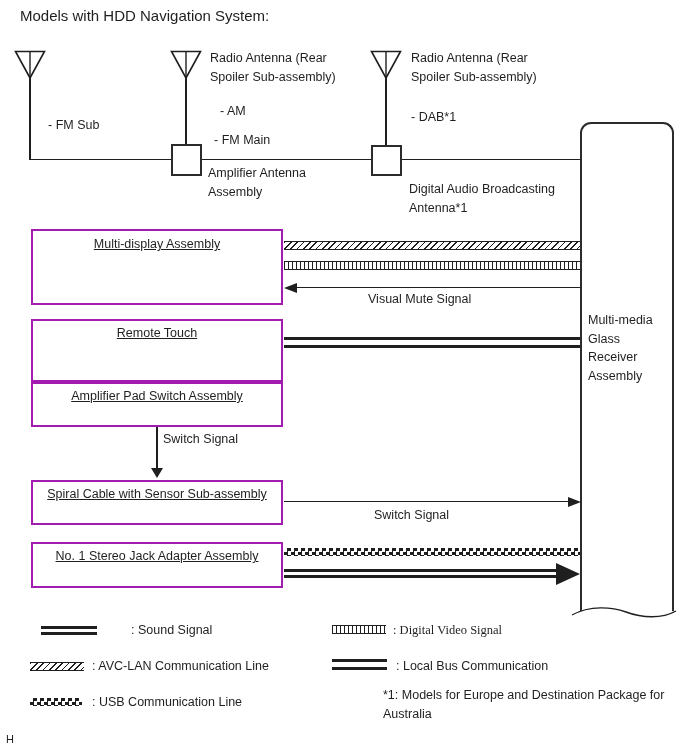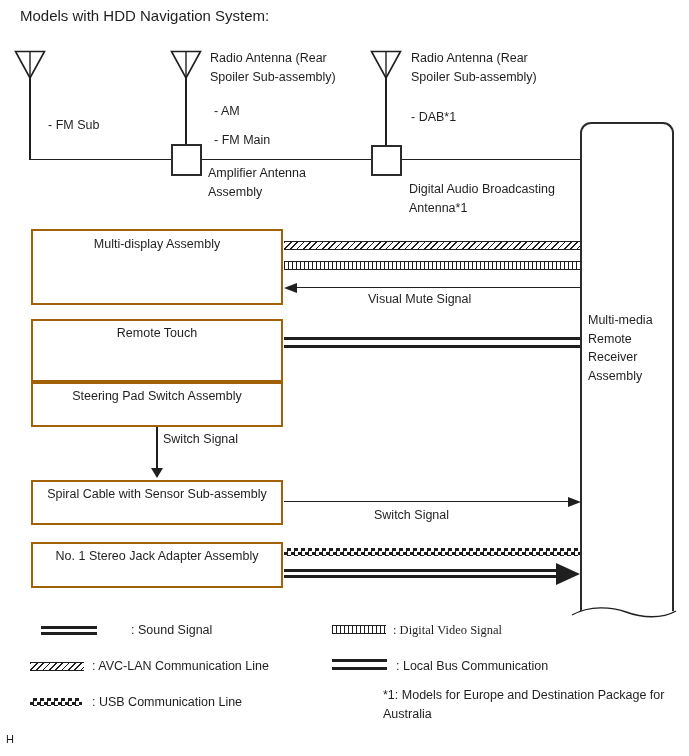"- AM" div.abs { left: 214px -> 220px }
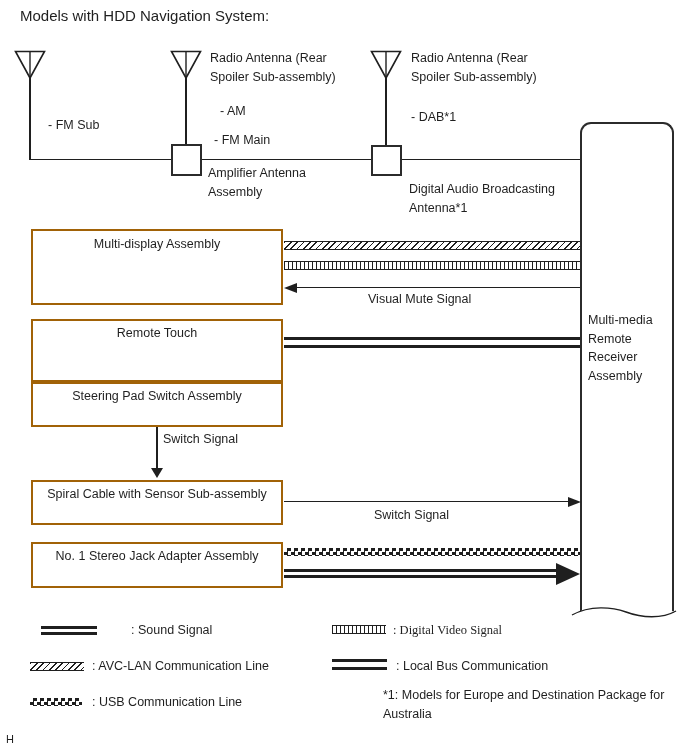"Multi-display Assembly" .box { border: 2px solid #a16207 -> 2px solid #a21caf; text-decoration: none -> underline }
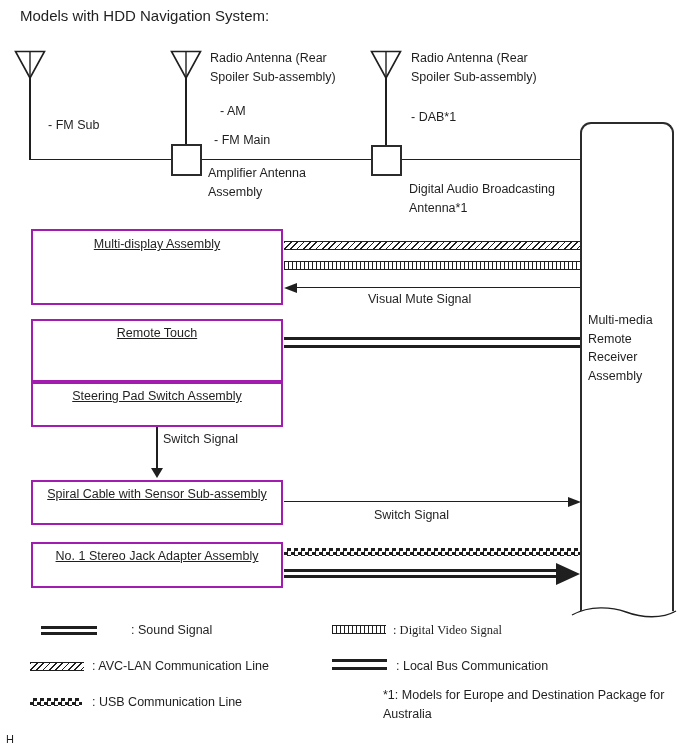"Multi-media Remote Receiver Assembly" div.abs { text: Remote -> Glass }
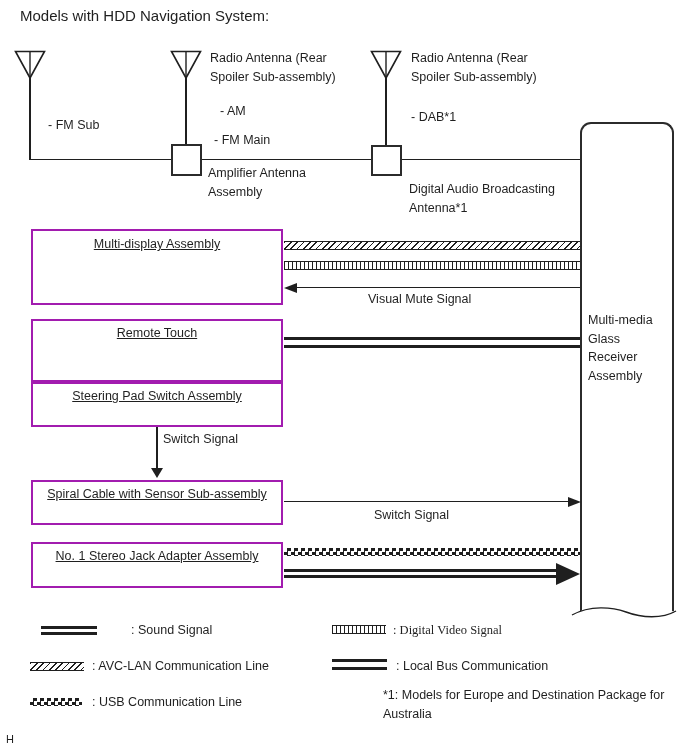"Steering Pad Switch Assembly" span { text: Steering -> Amplifier }
